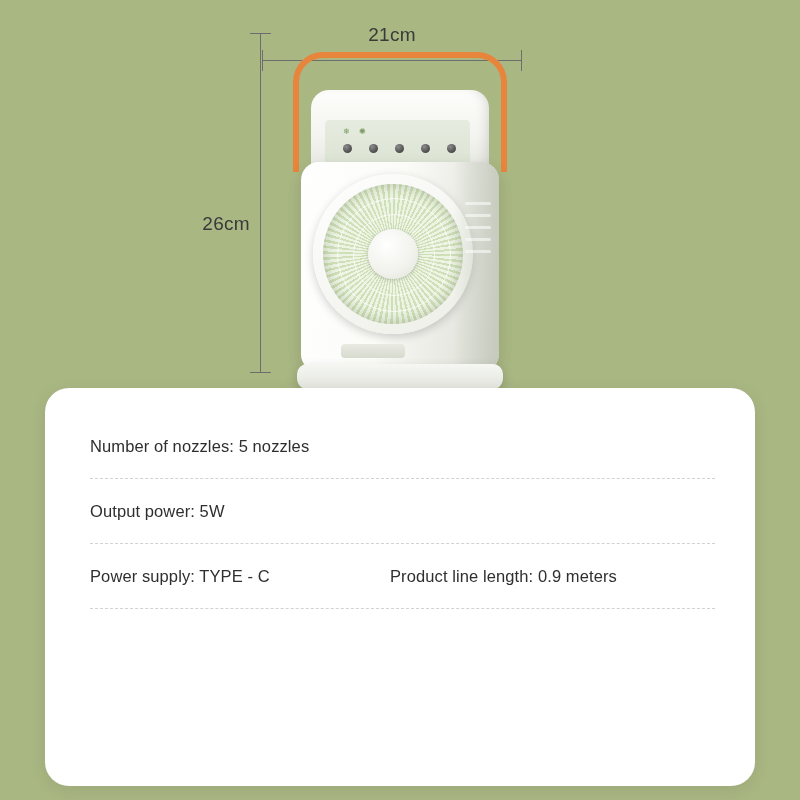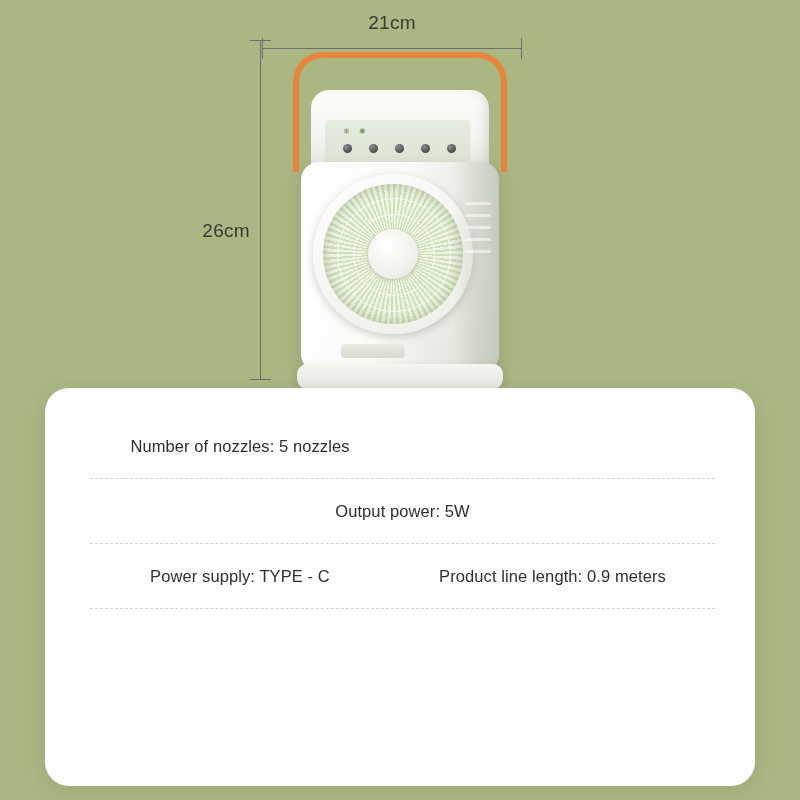"21cm" .dim-top { top: 12px -> 24px }
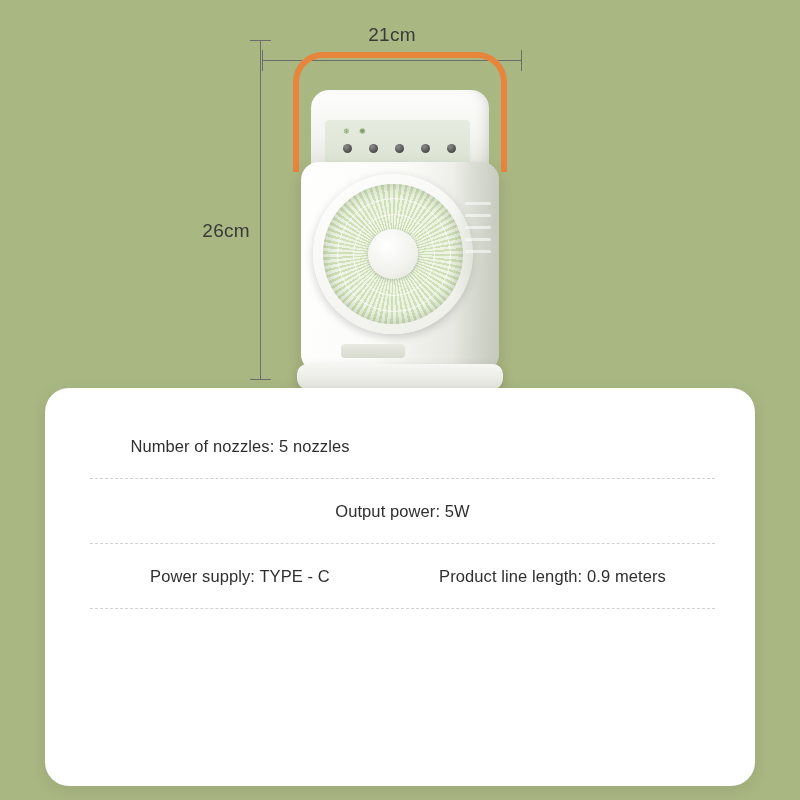"26cm" .dim-left { top: 40px -> 33px }
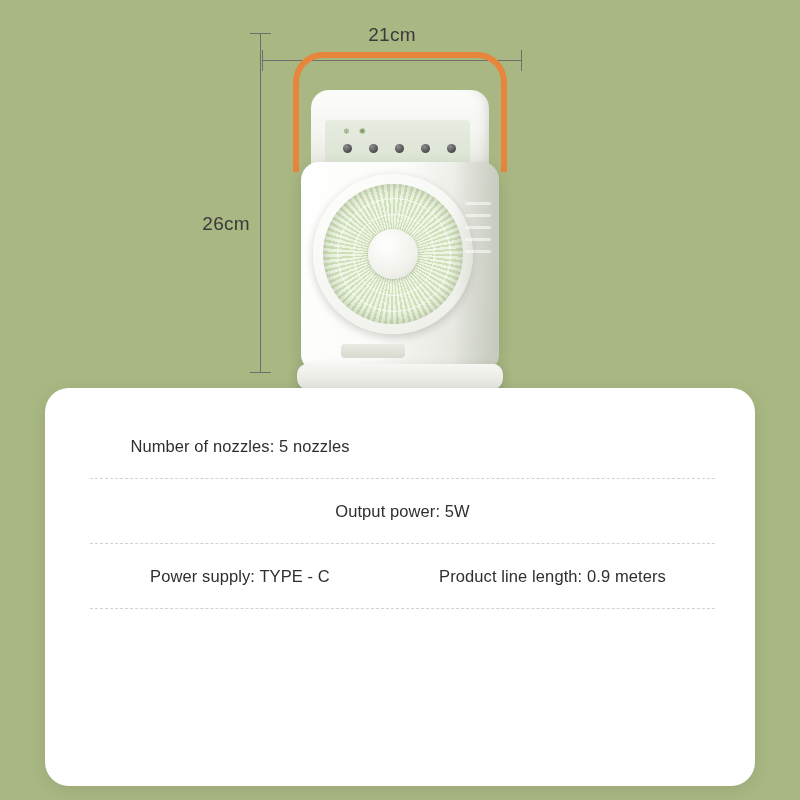"Number of nozzles: 5 nozzles" .spec-cell { text-align: center -> none }
